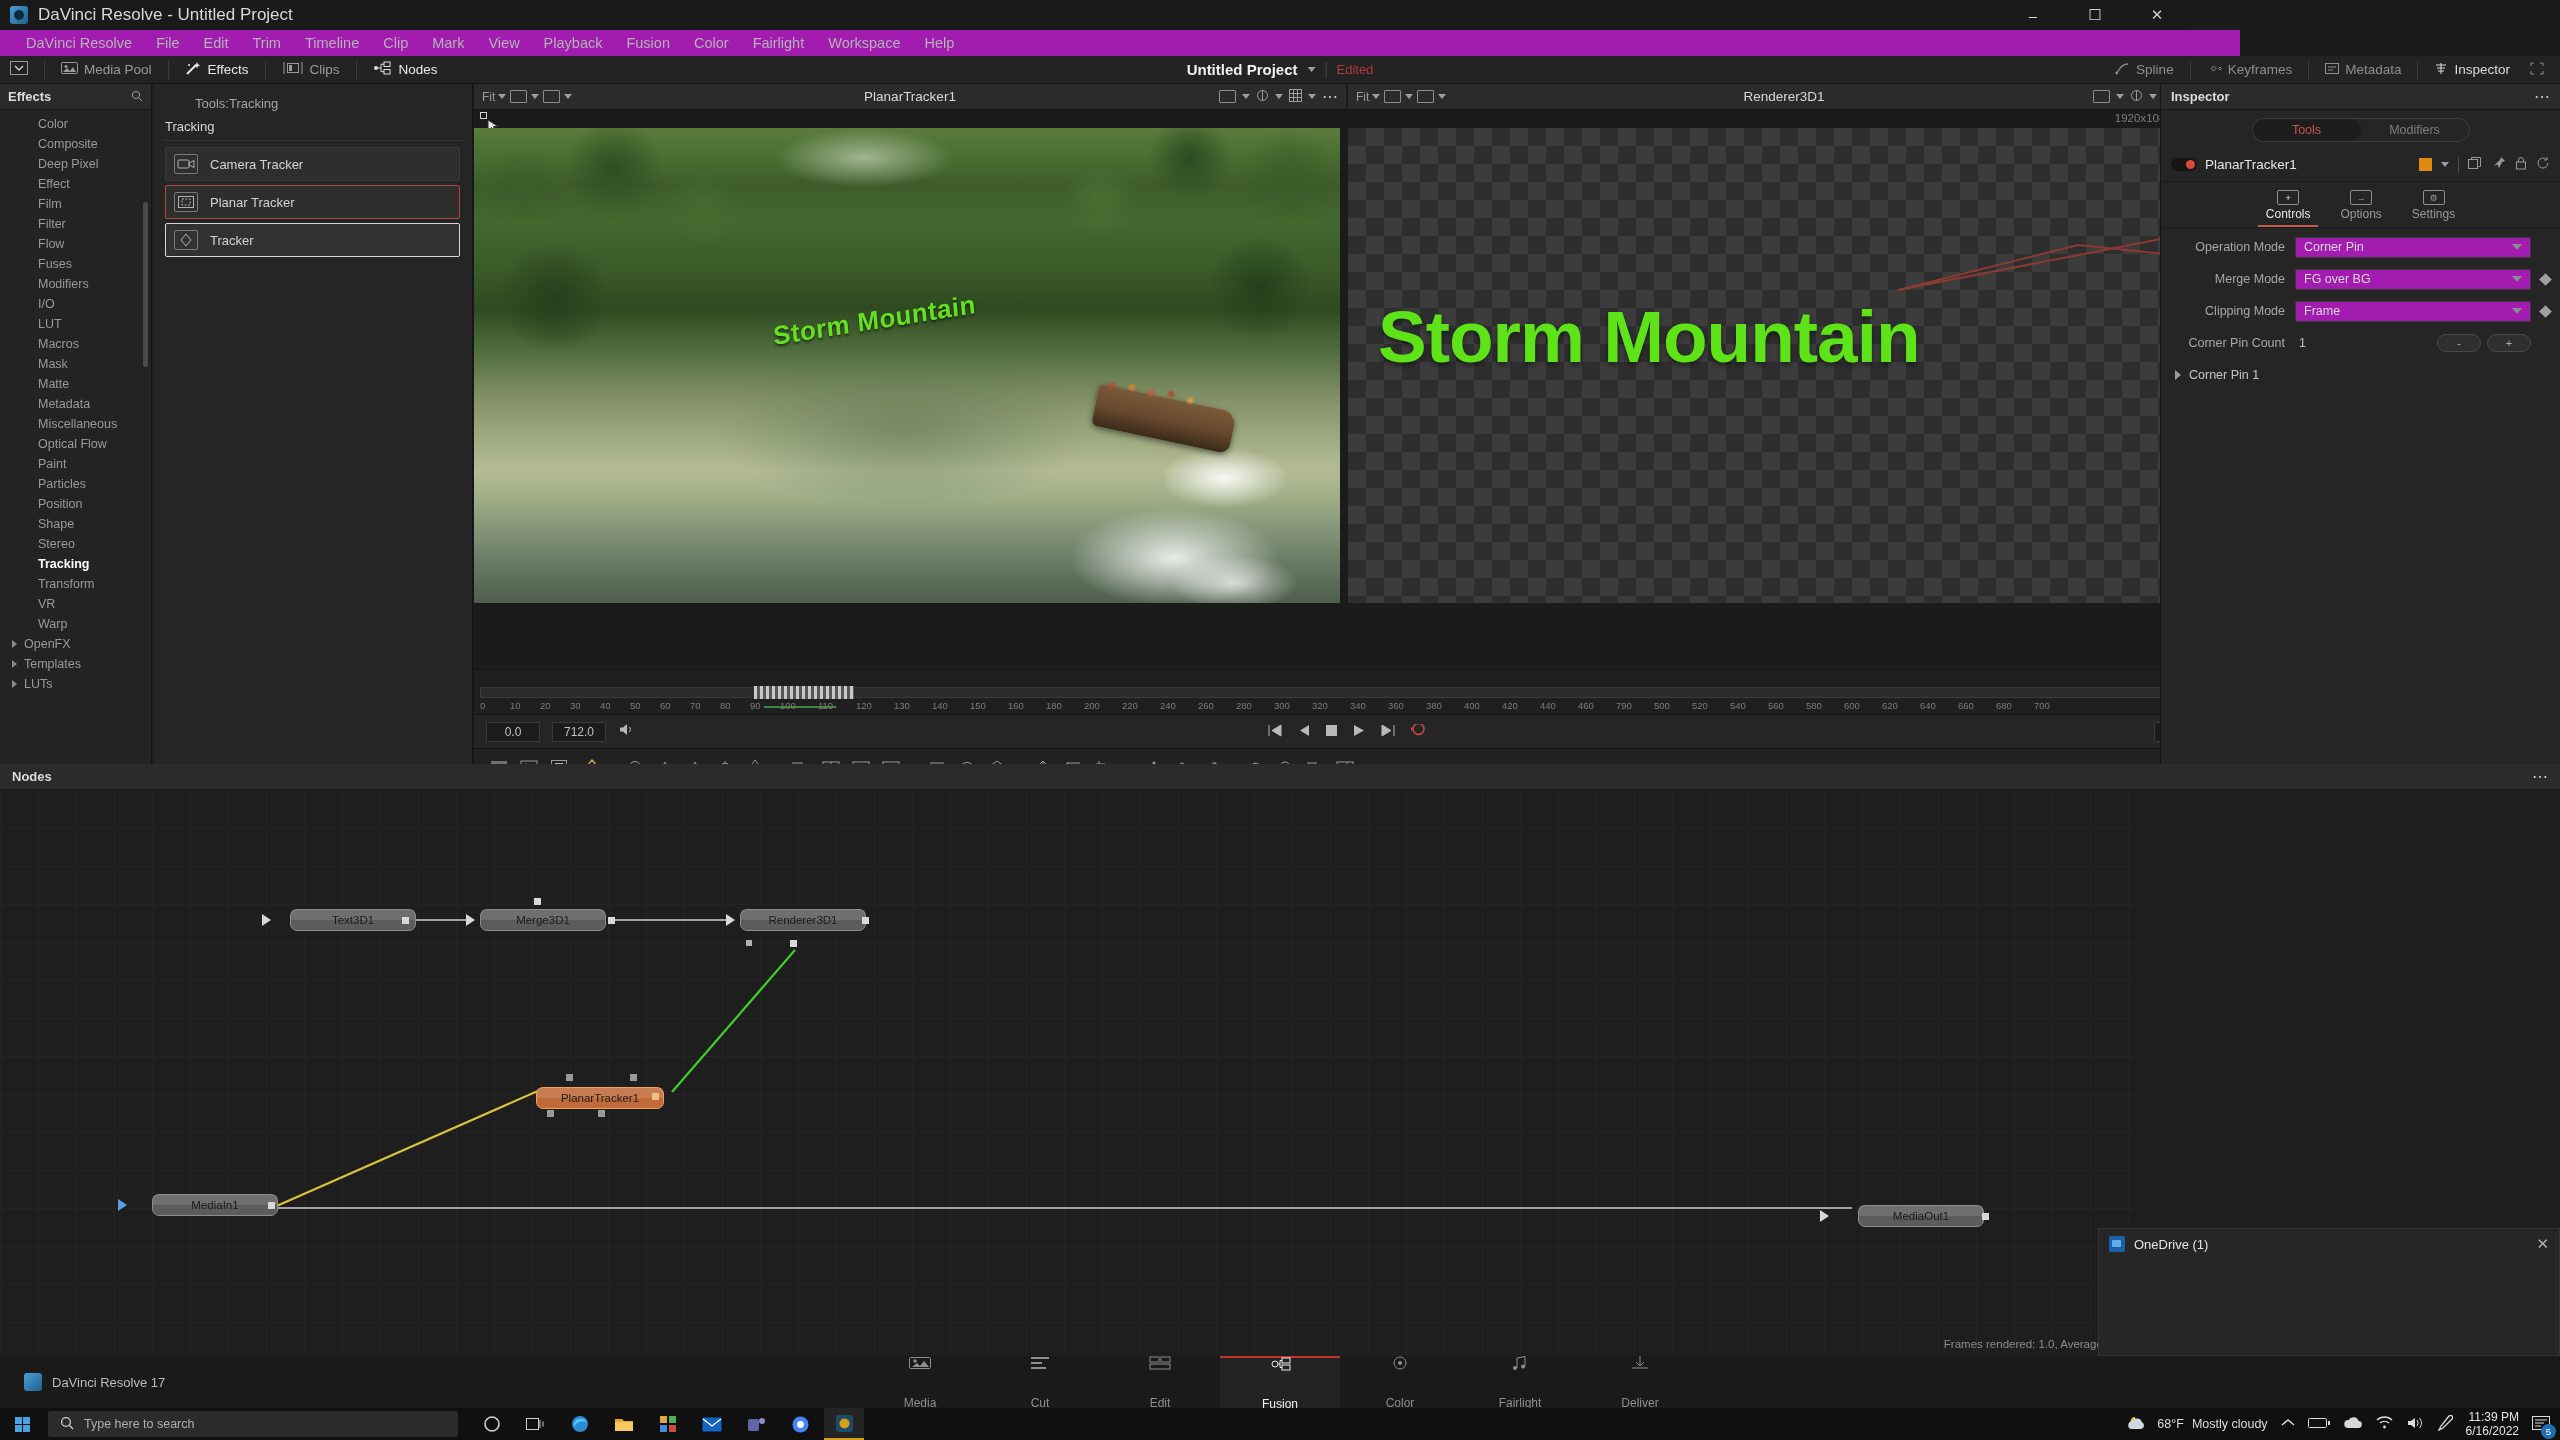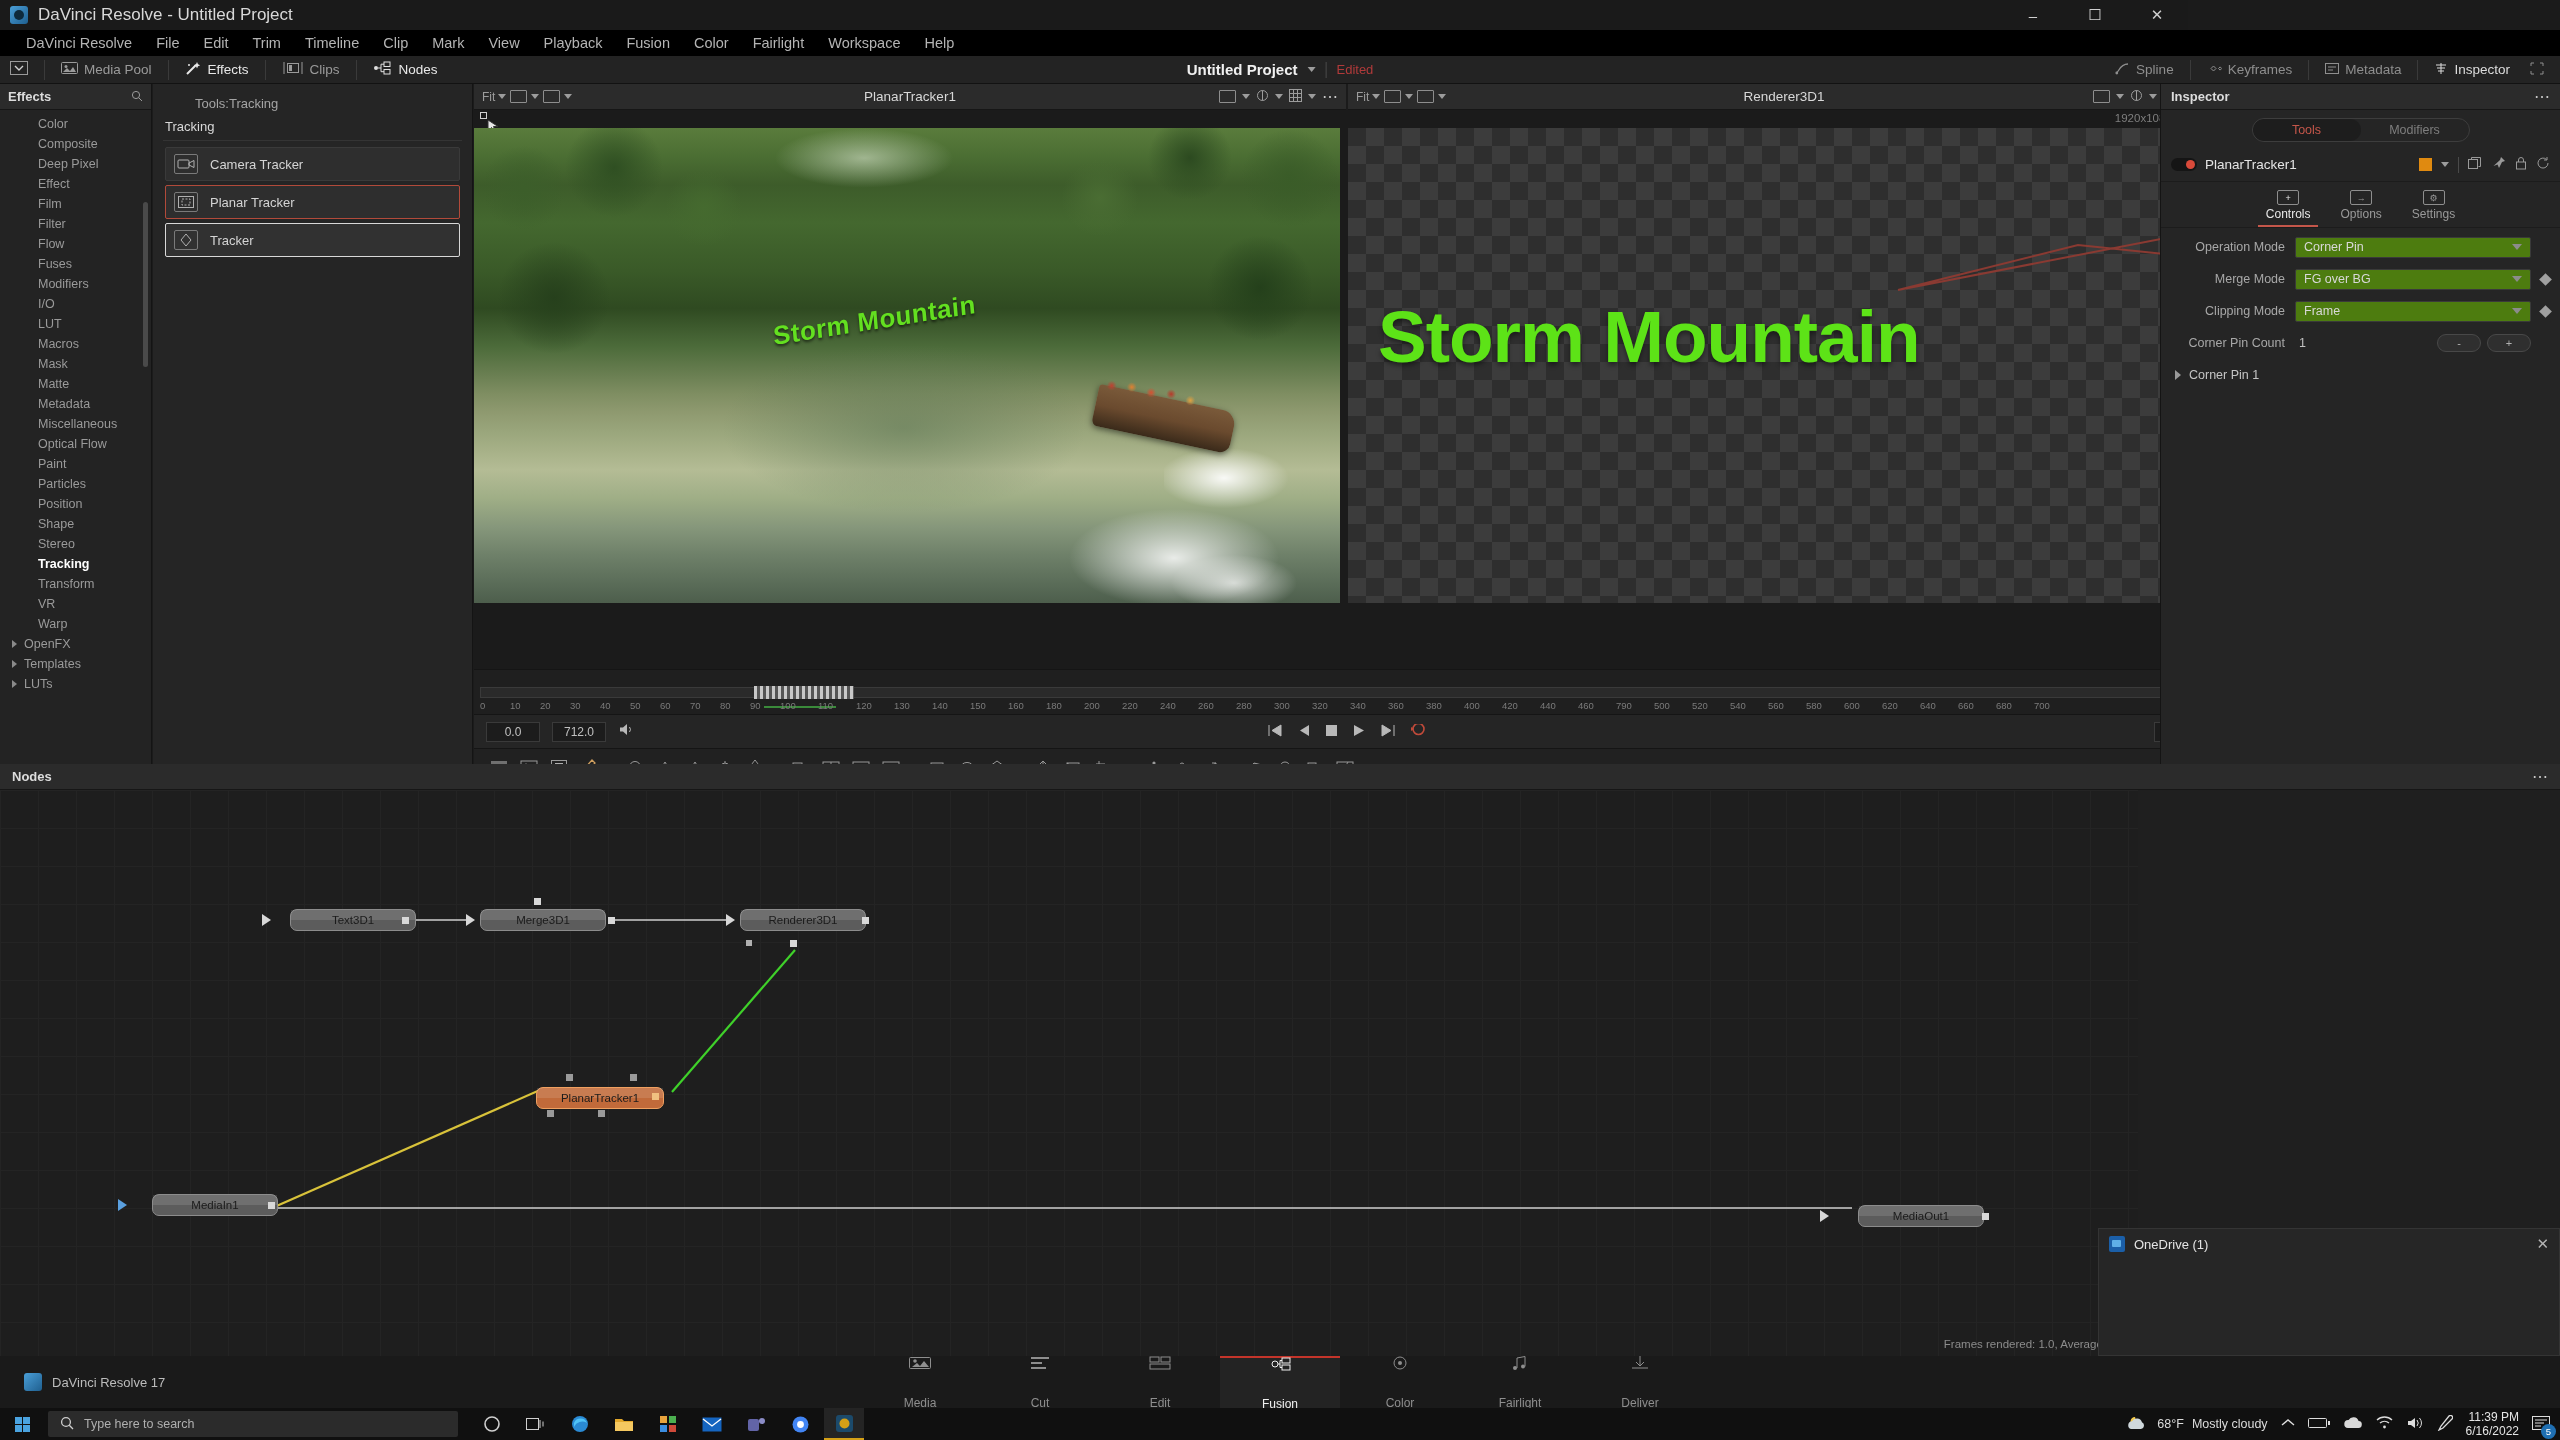"DaVinci Resolve" .menubar { background: #000000 -> #a21caf; width: 2560px -> 2240px }
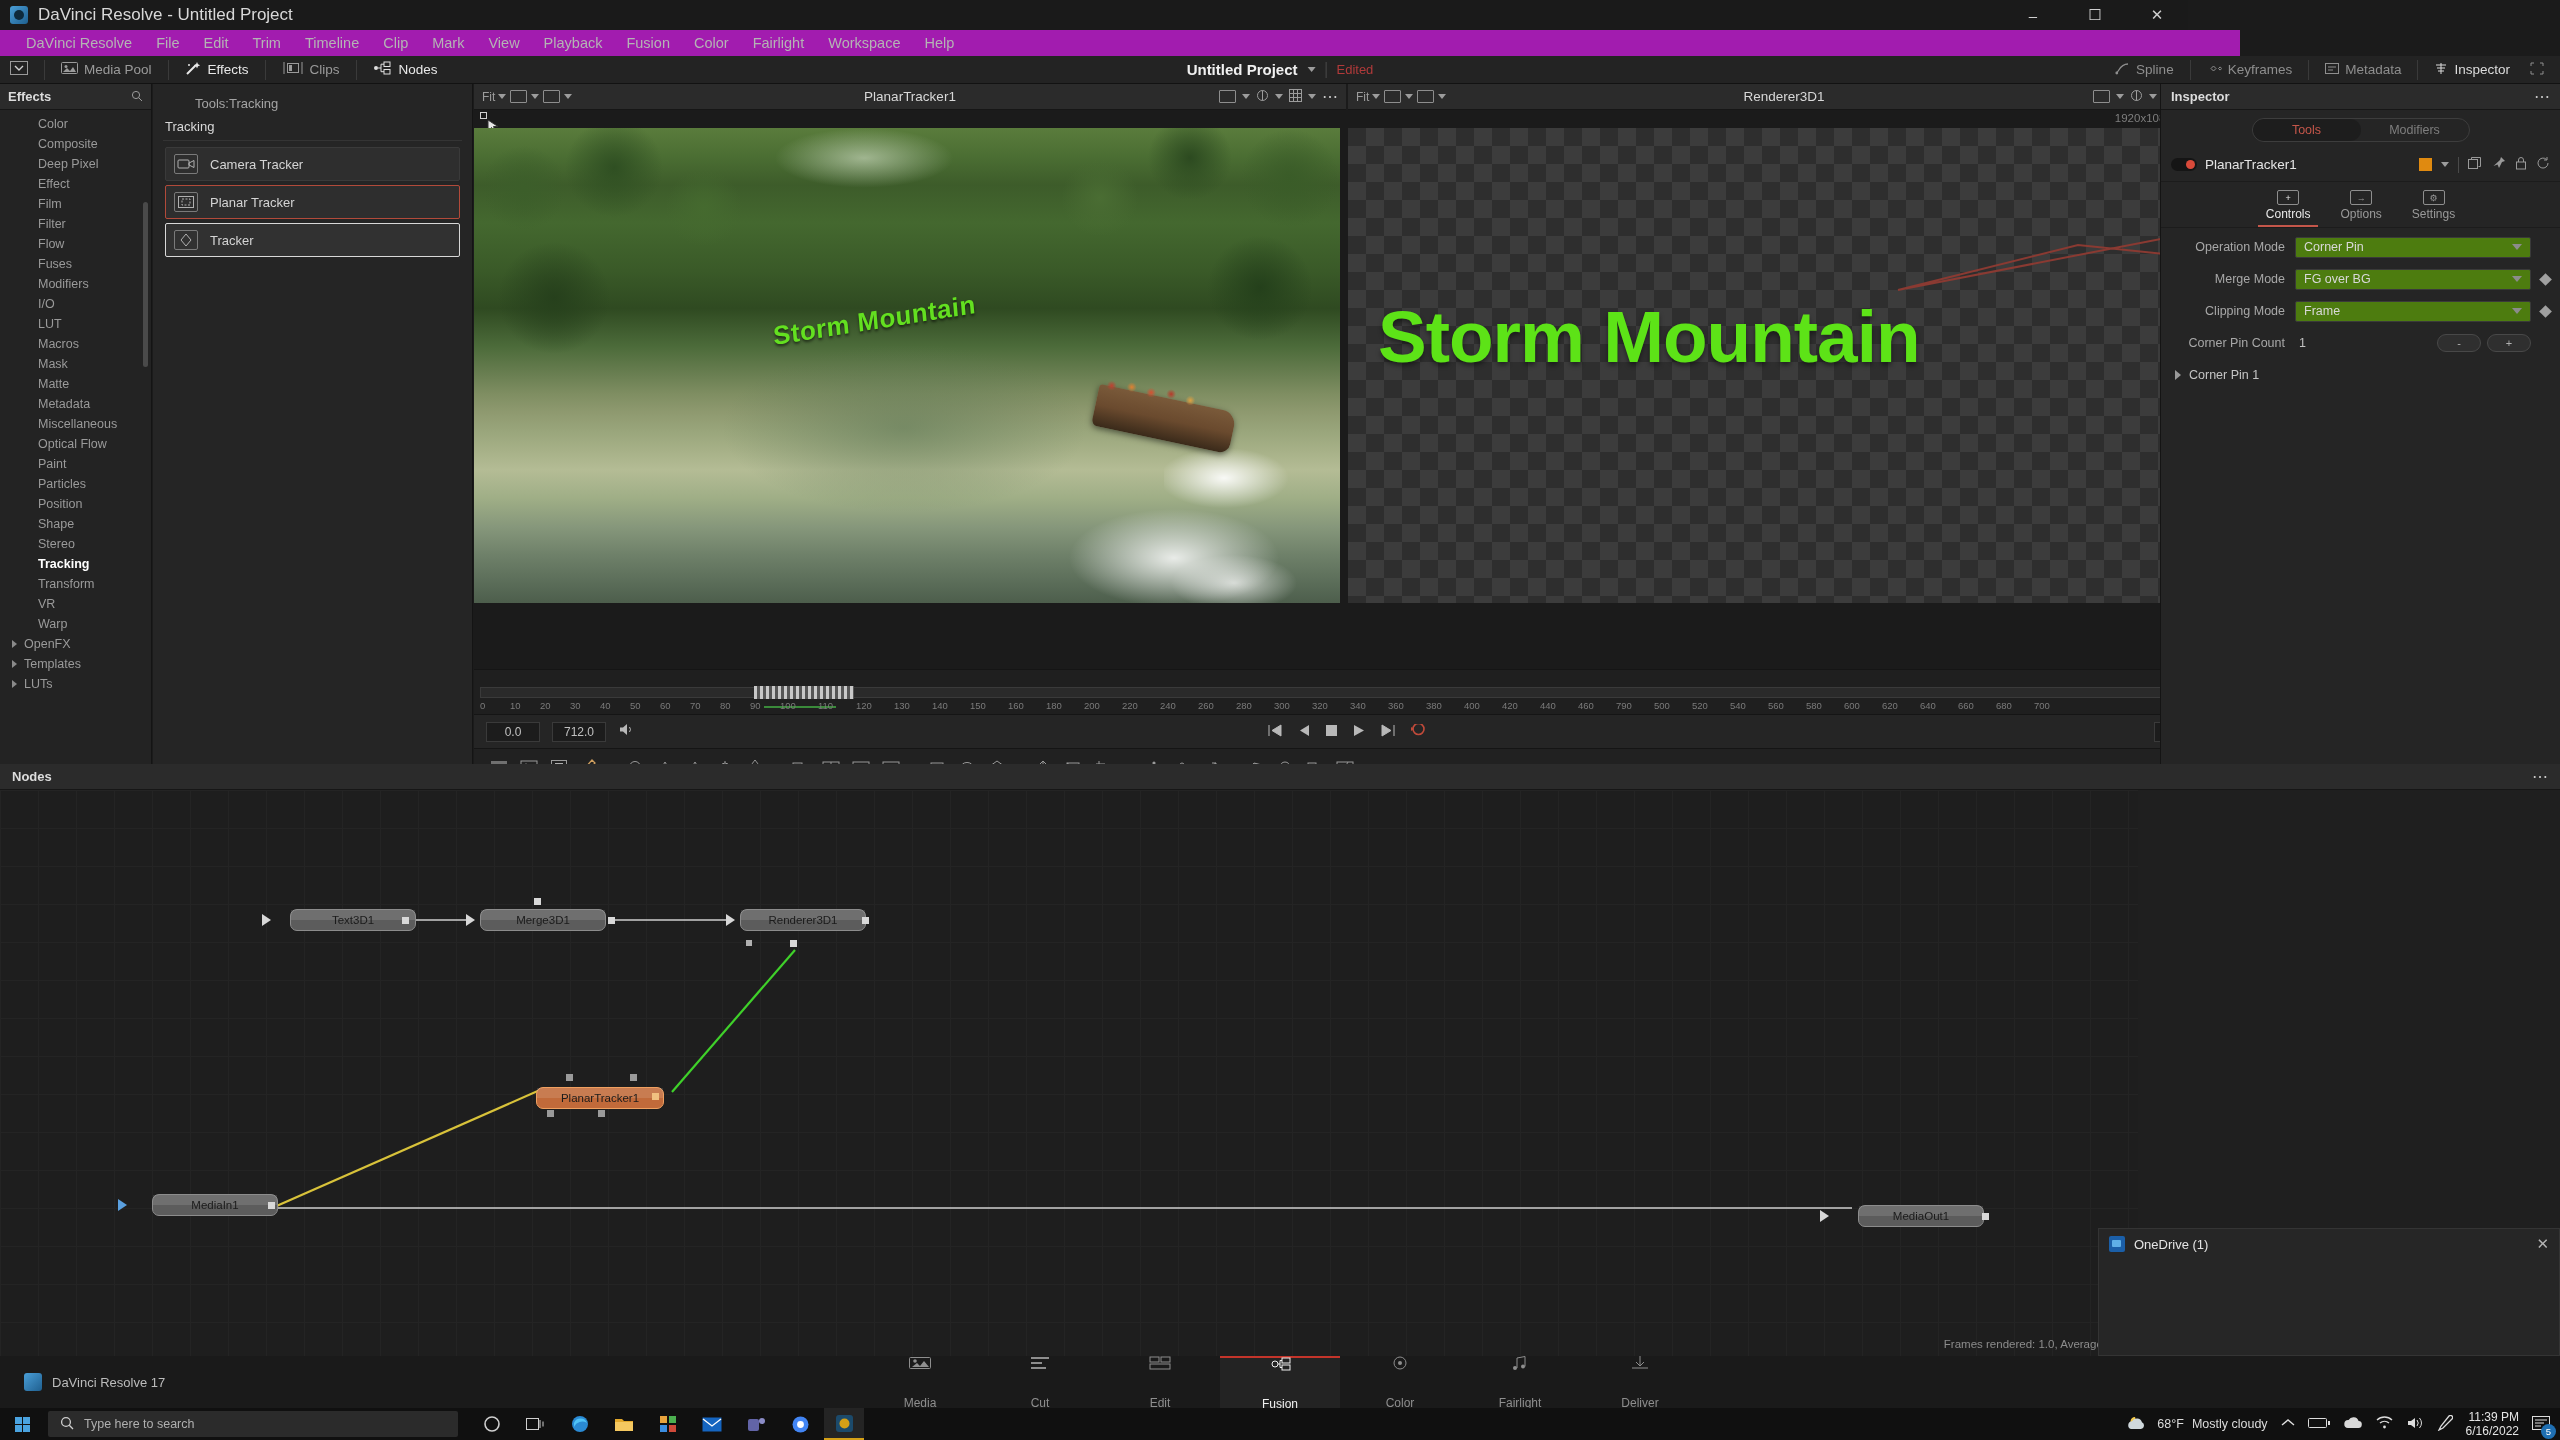"Corner Pin" .pselect { background: #4d7c0f -> #a21caf }
